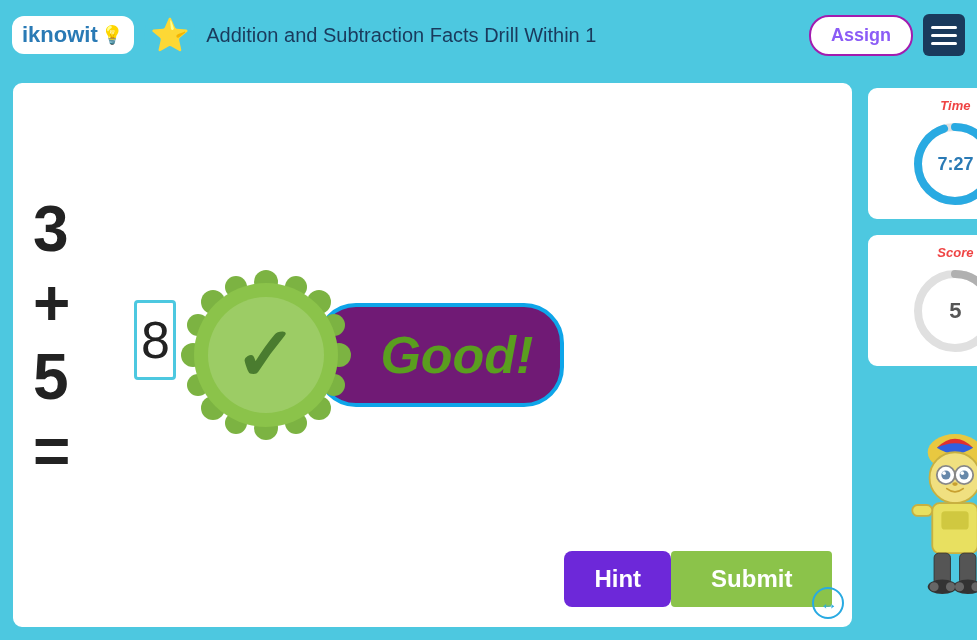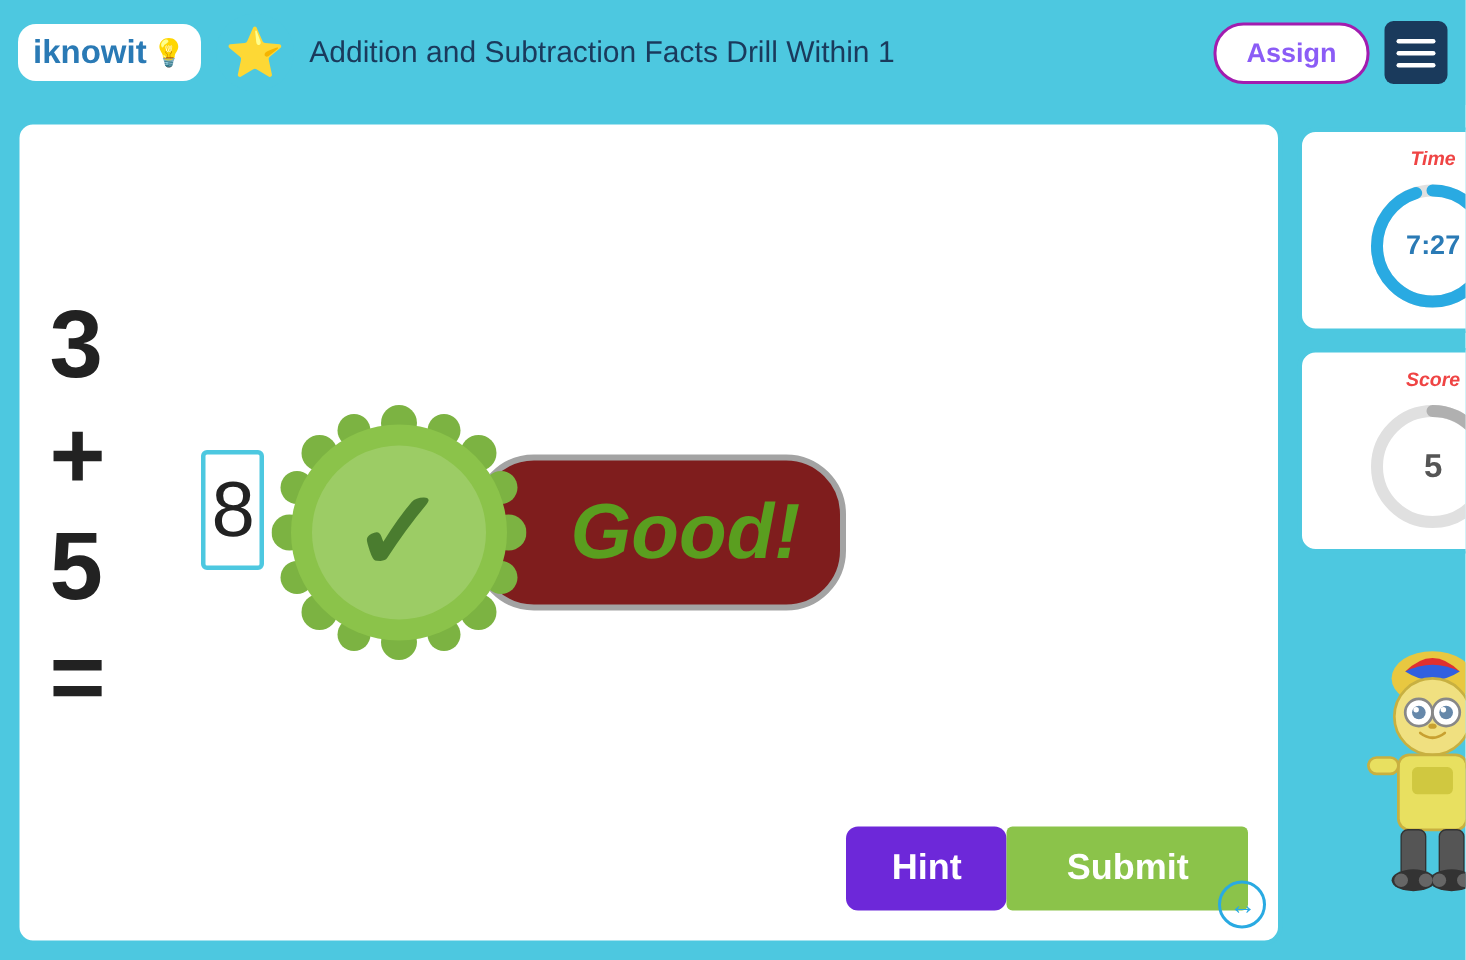"Good!" .good-label { background: #7f1d1d -> #701a75; border: 4px solid #a3a3a3 -> 4px solid #0ea5e9 }
